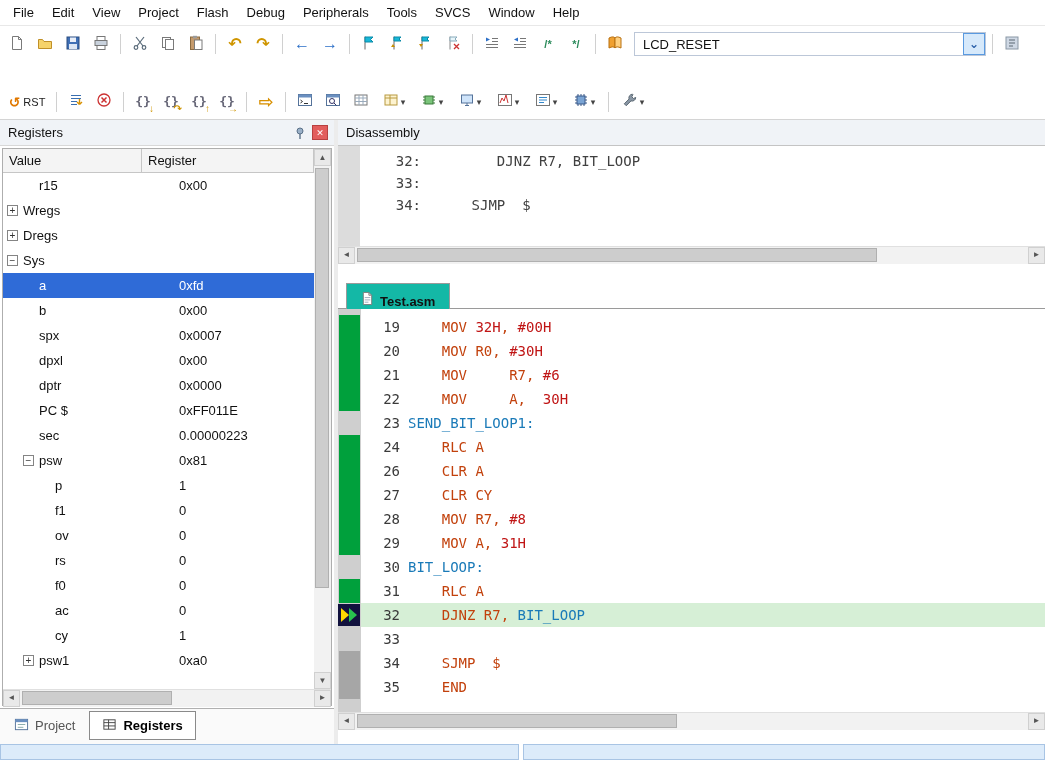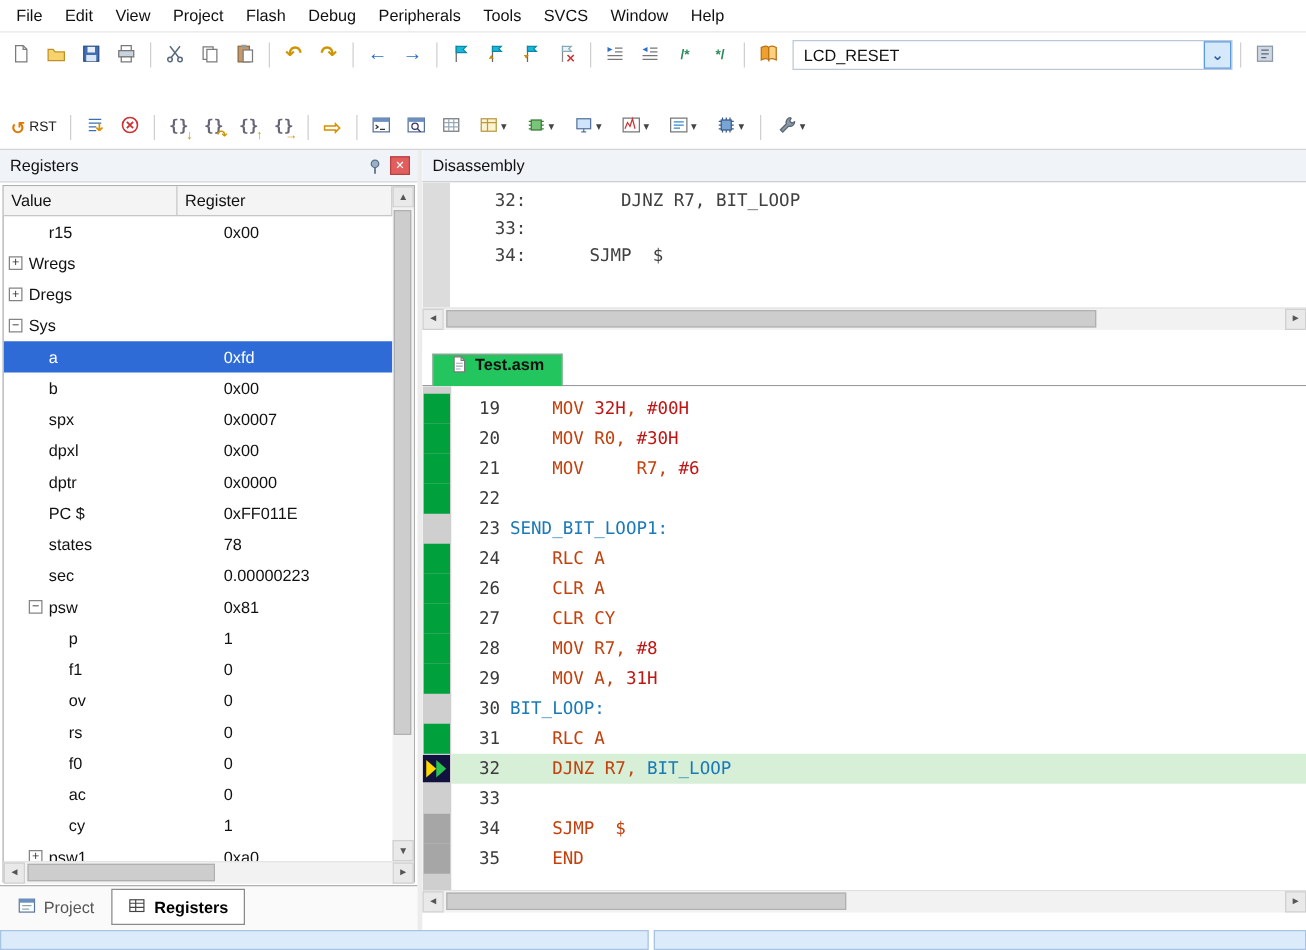"Test.asm" .etab { align-items: flex-start -> flex-end; background: #22c55e -> #14b8a6 }
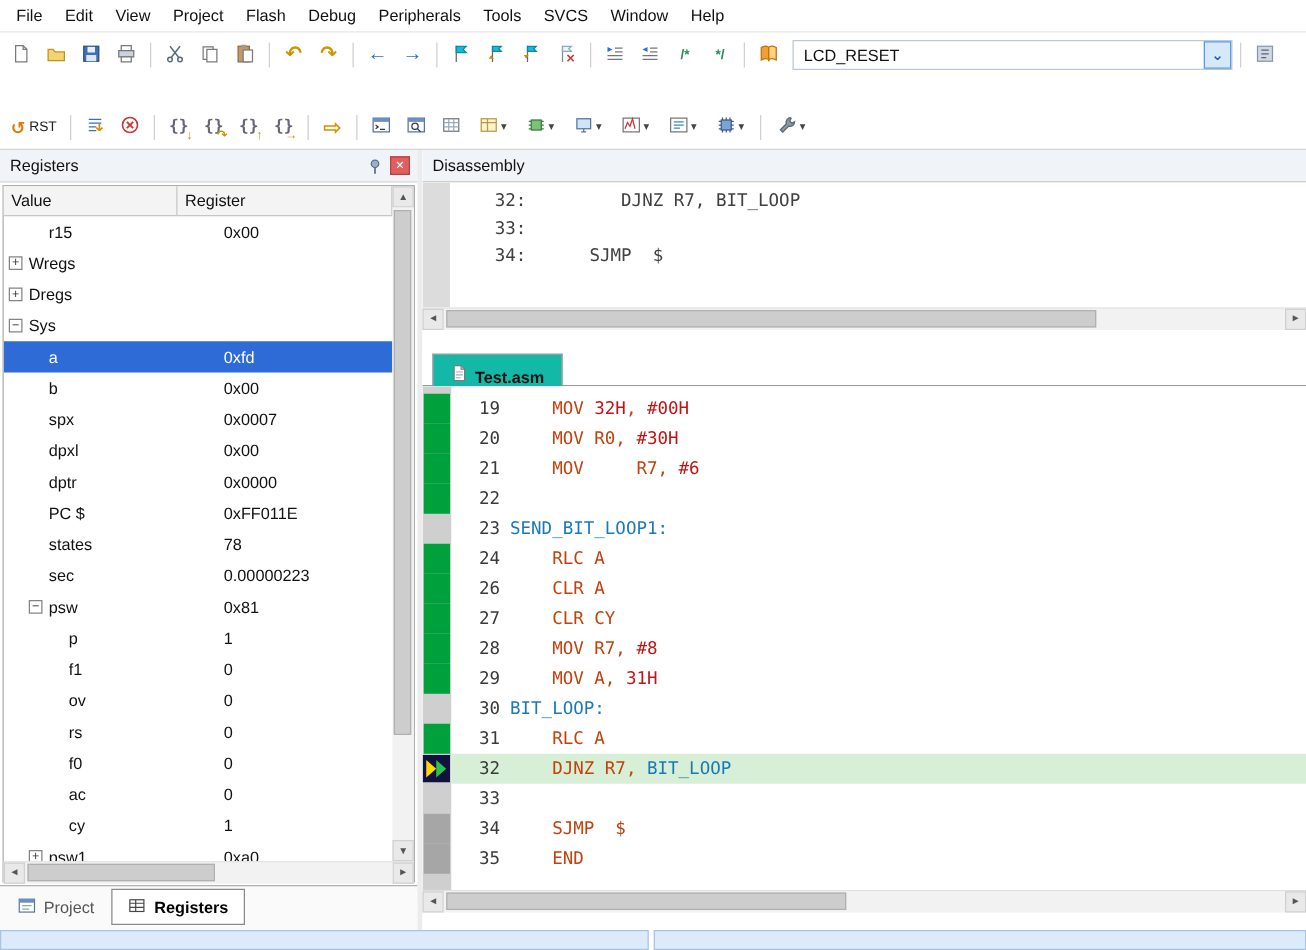"MOV A, 30H" span.lcode { html: none -> <span><span> MOV A, </span><span>30H</span></span> }
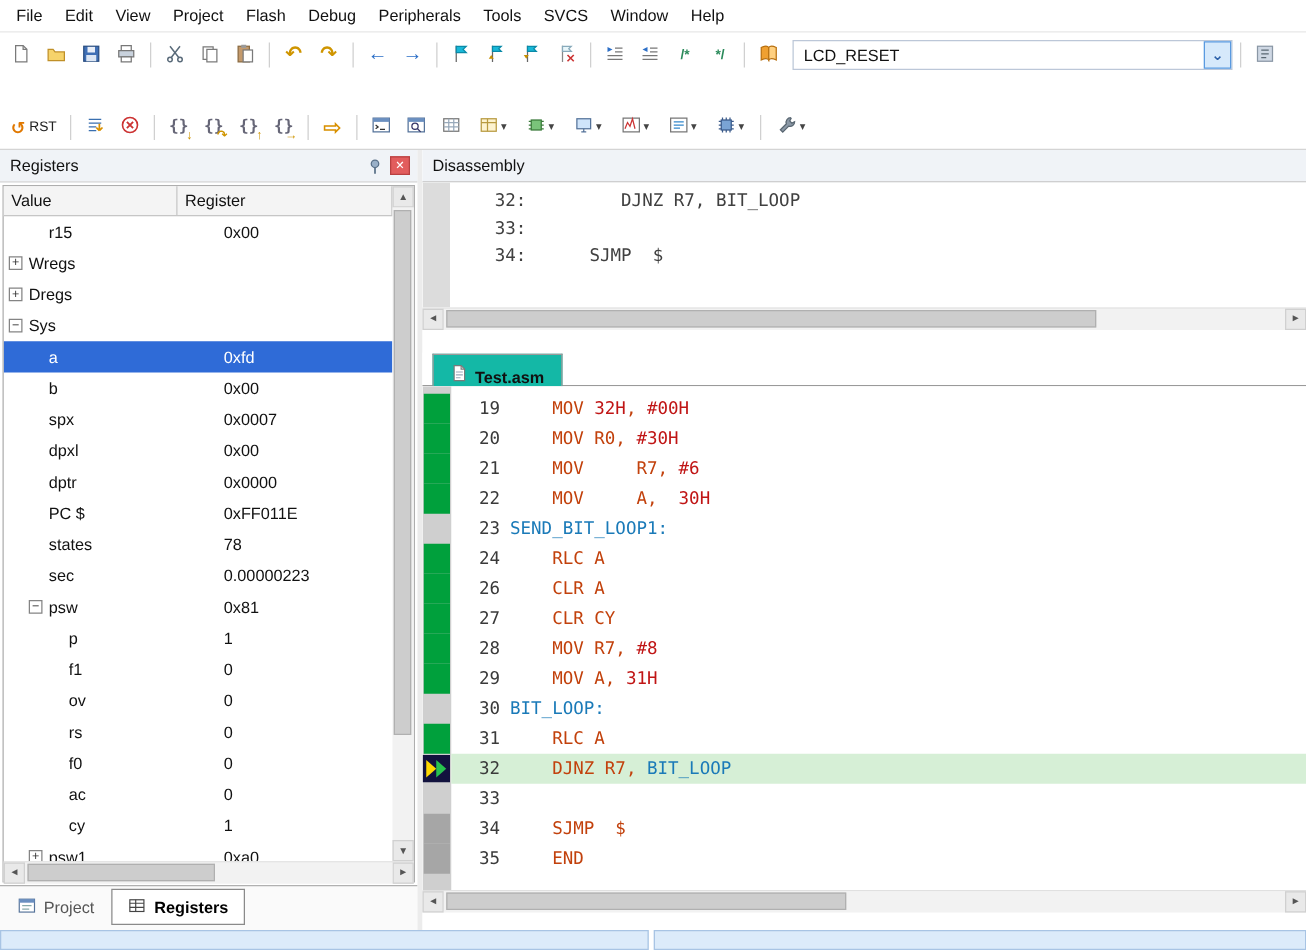"states" div.reg-row { html: <div> <span></span> <span></span> <span>states</span> <span>78</span> </div> -> none }
